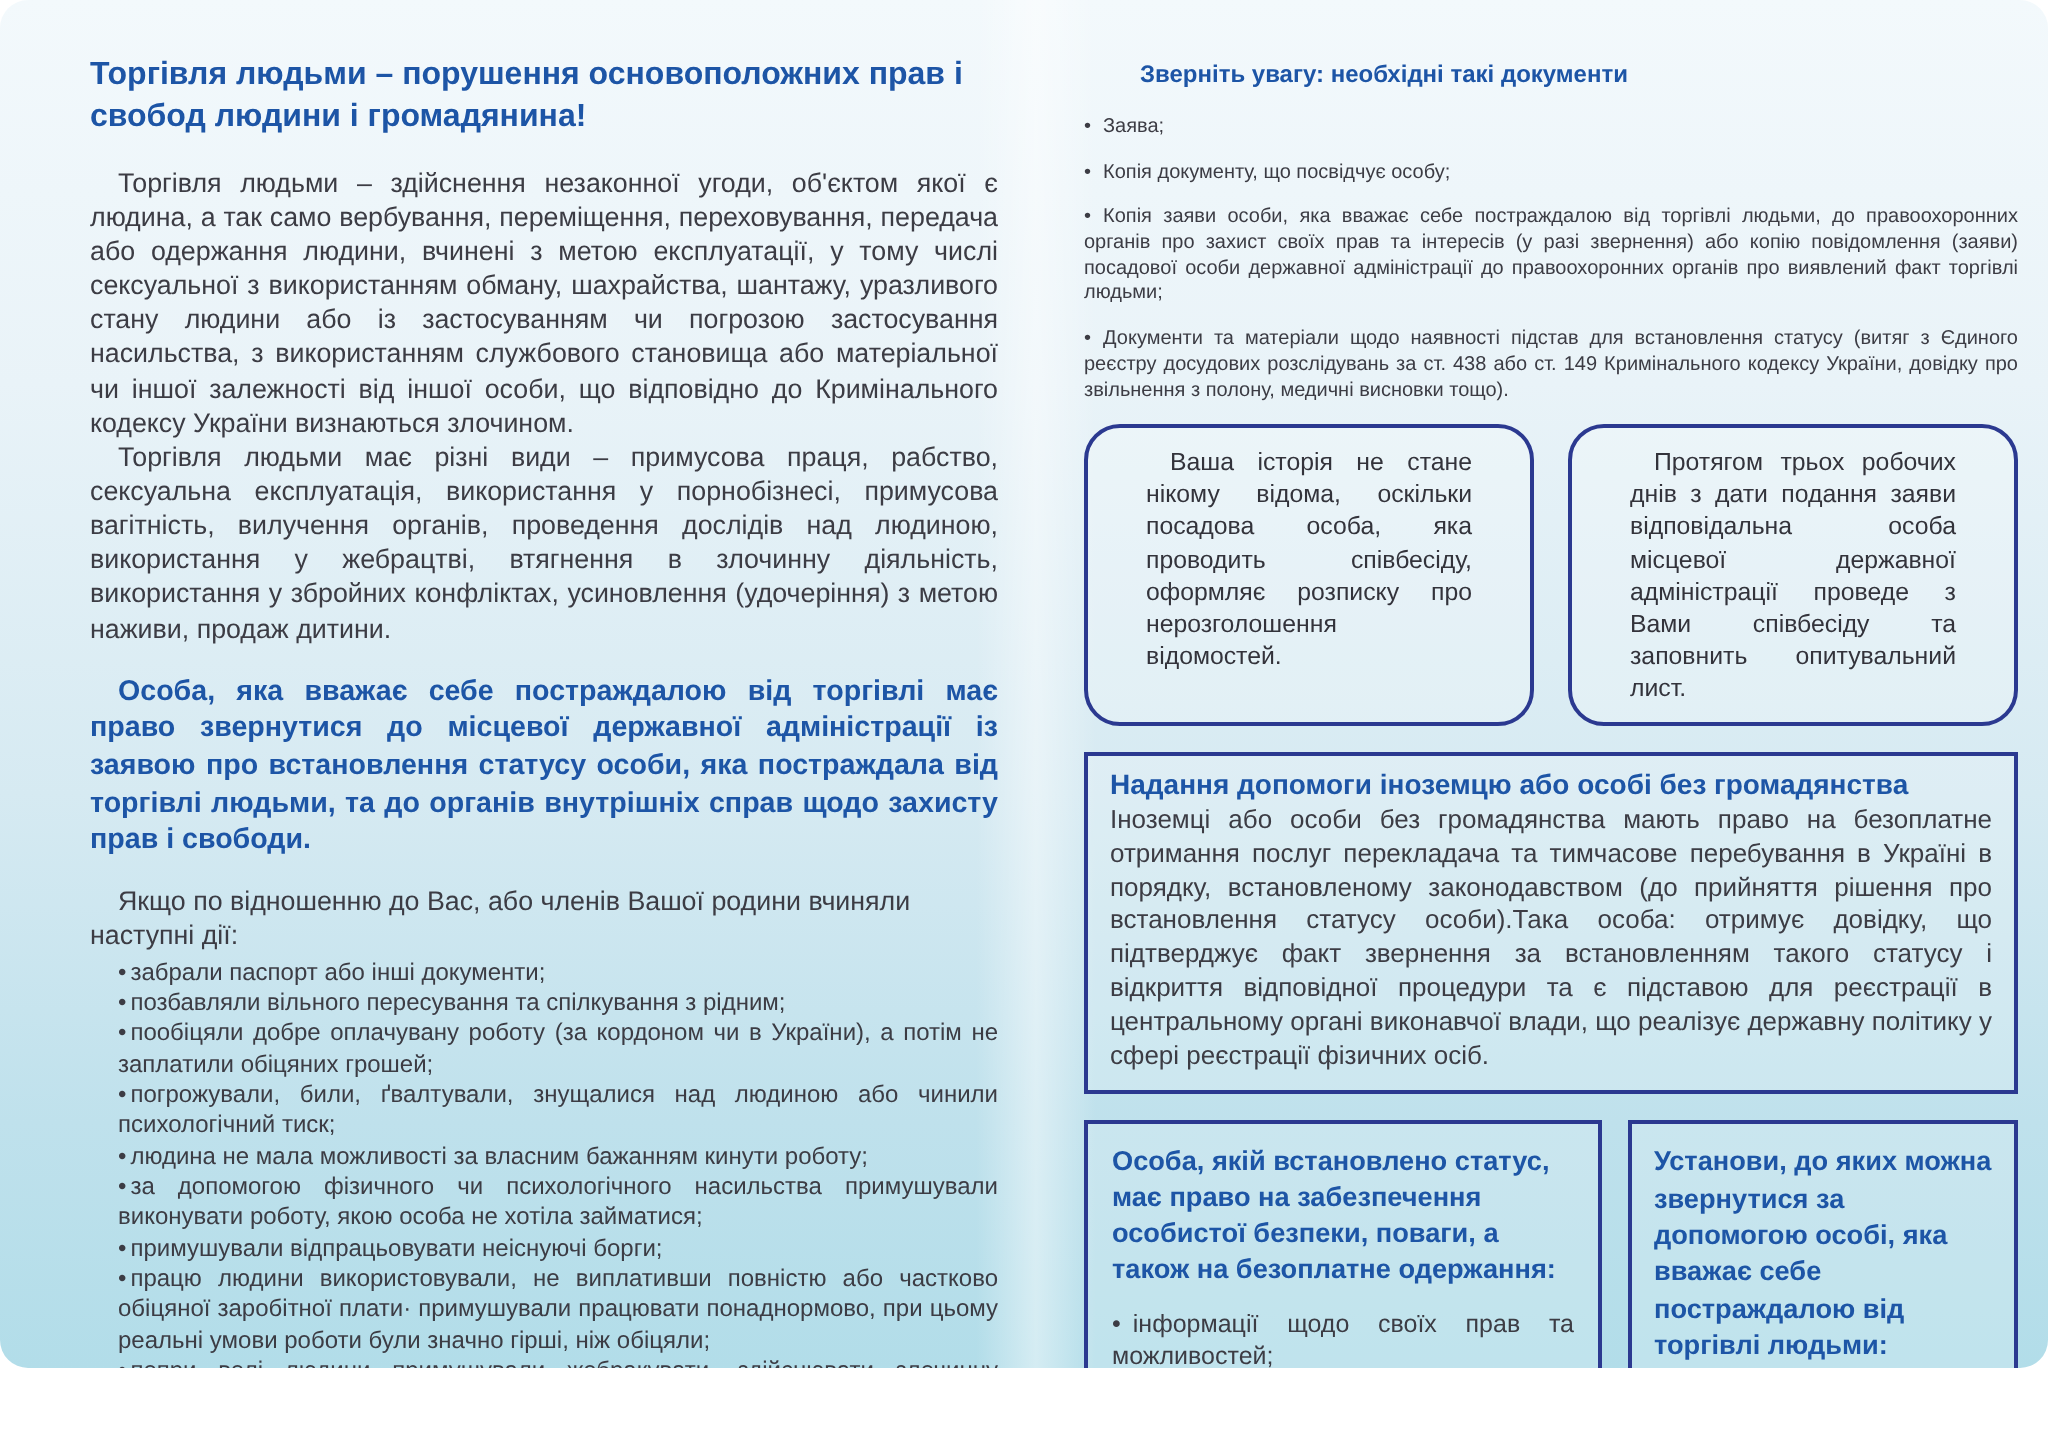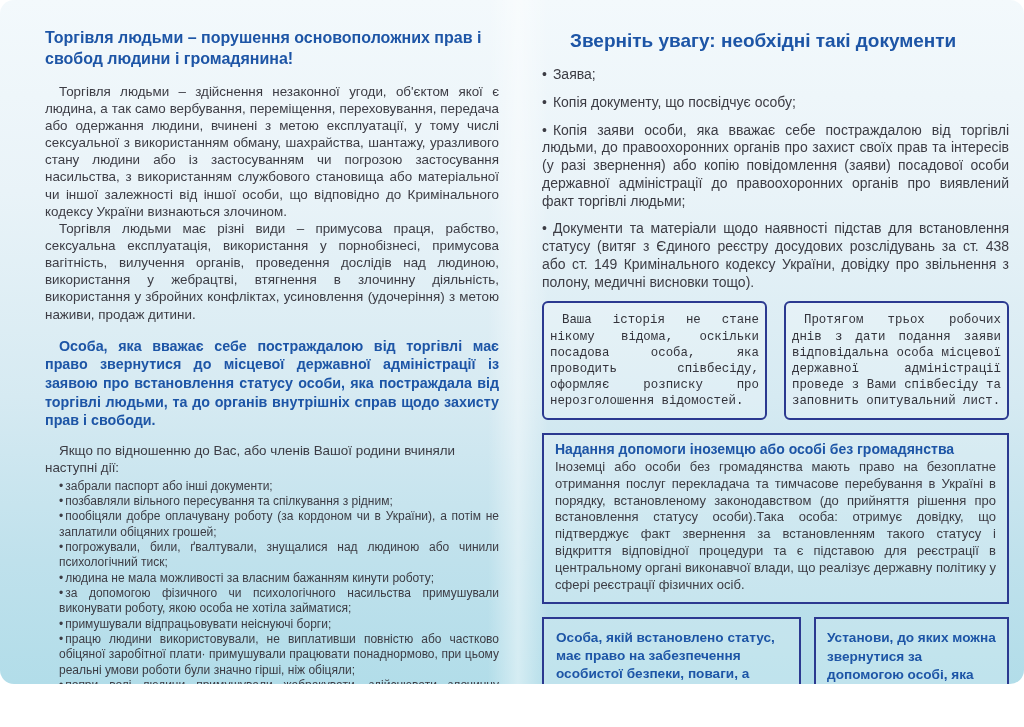"Зверніть увагу: необхідні такі документи" .docs-head { font-size: 19px -> 12px }
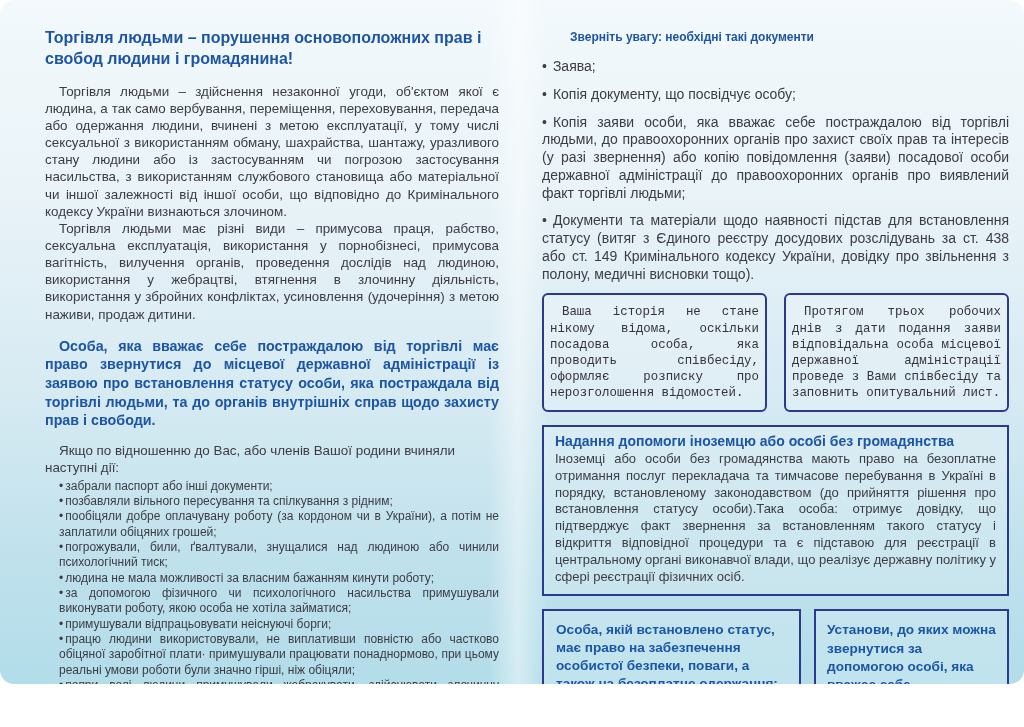"• Заява;" ul.docs li { font-size: 14px -> 10px }
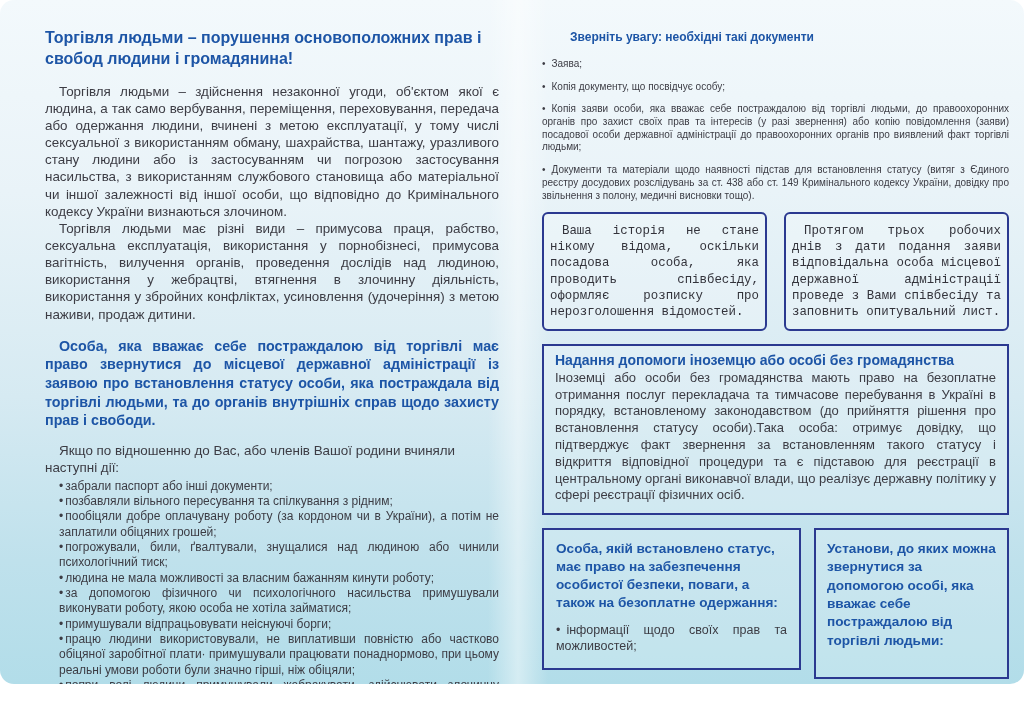"Ваша історія не стане нікому" .note-box { border-radius: 6px -> 18px; font-family: Liberation Mono, monospace -> none; padding: 9px 6px -> 9px 29px }
